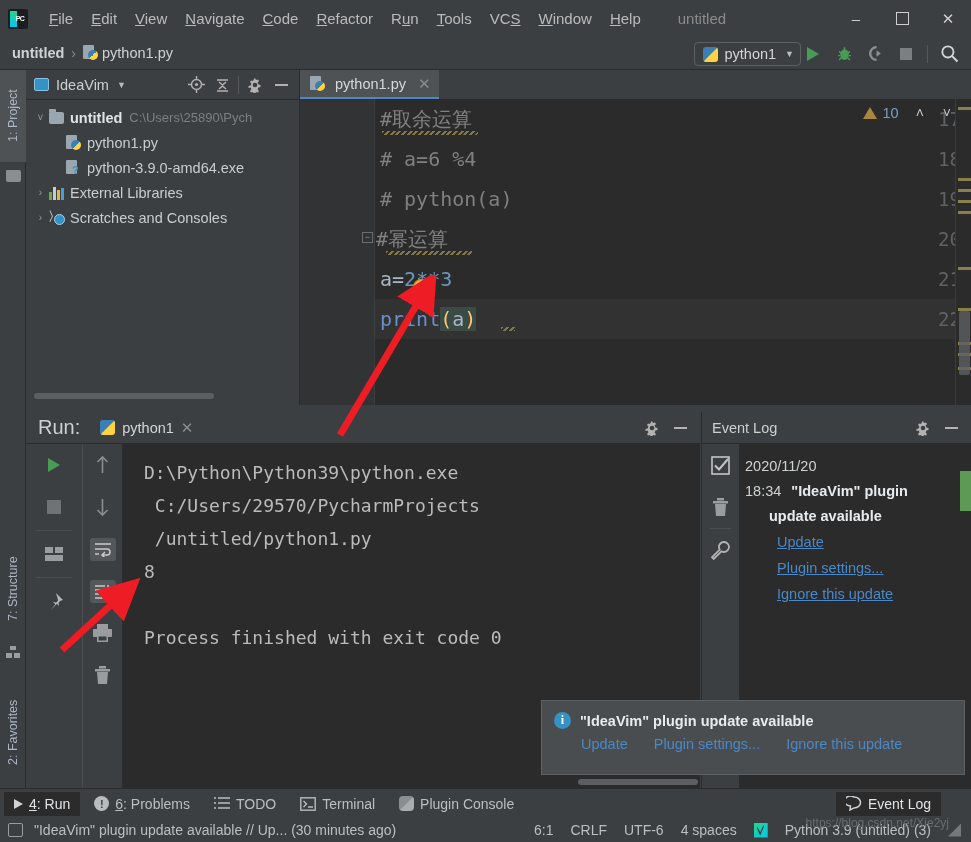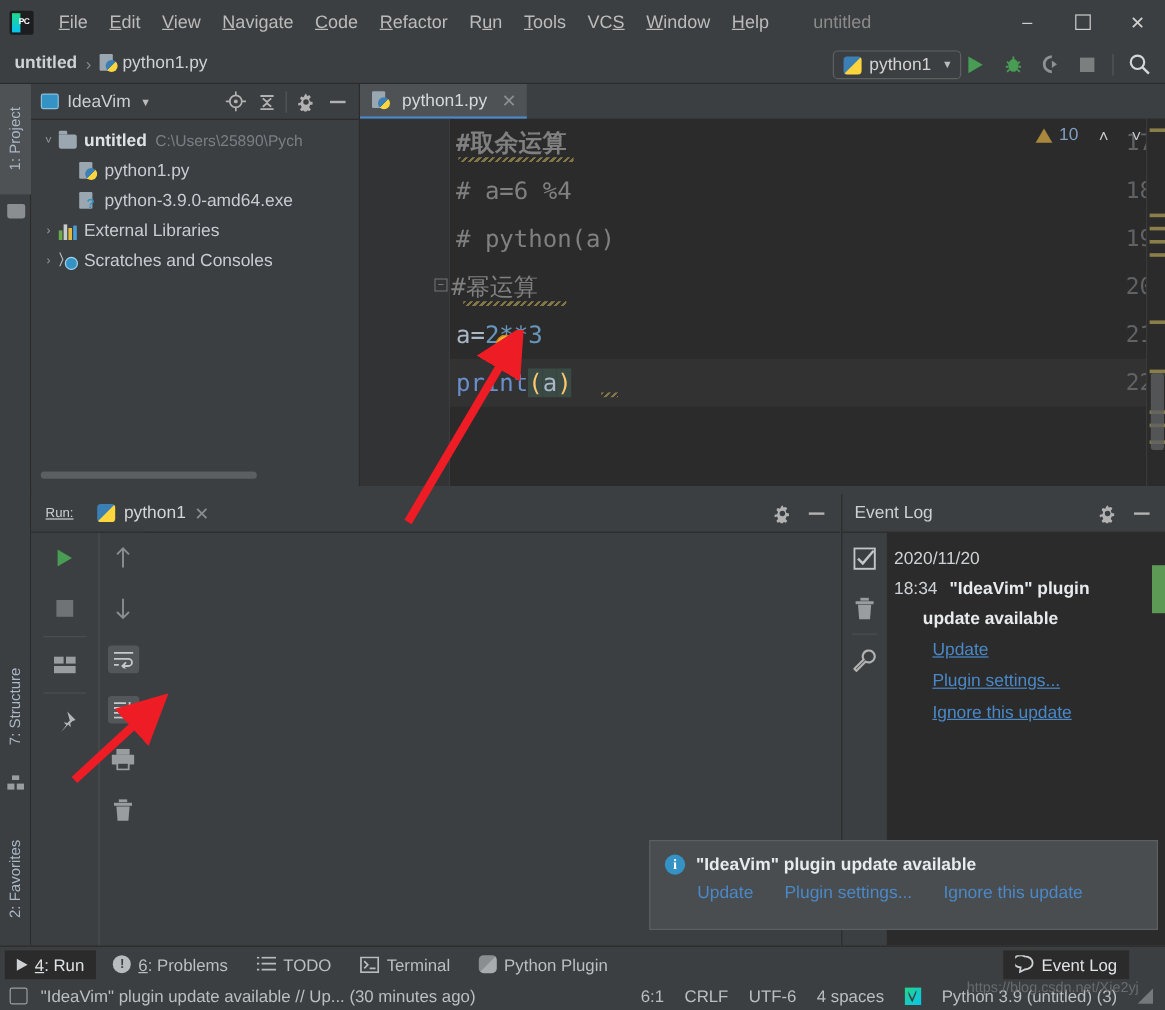"#取余运算" div.codeline { font-weight: bold -> none }
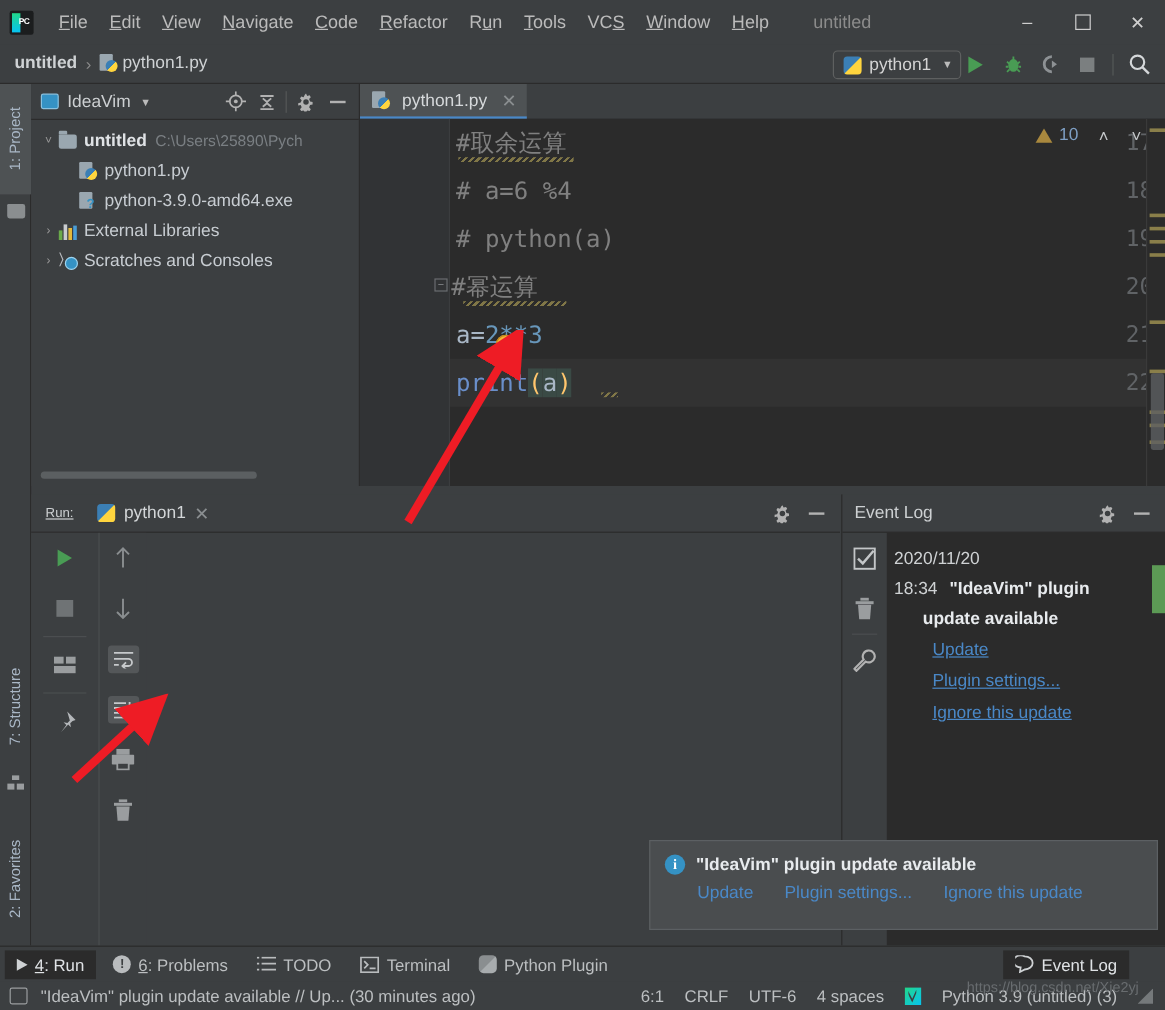"Run:" .run-hdr .lbl { font-size: 11px -> 20px; text-decoration: underline -> none }
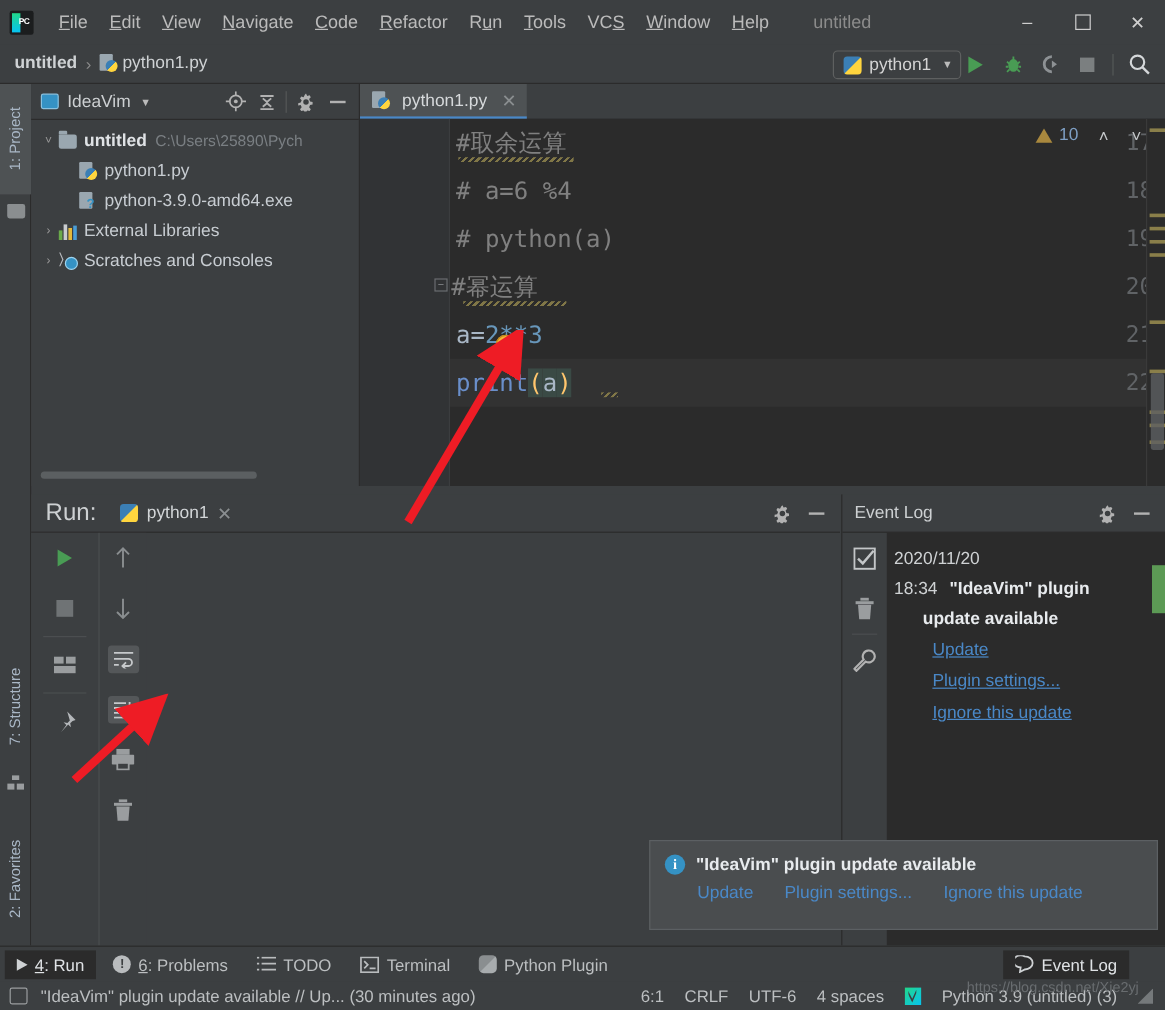"D:\Python\Python39\python.exe" div.console { html: none -> <div><span>D:\Python\Python39\python.exe</span> <span> C:/Users/29570/PycharmProjects</span> <span> /untitled/python1.py</span> <span>8</span> <span></span> <span>Process finished with exit code 0</span> <div></div> </div> }
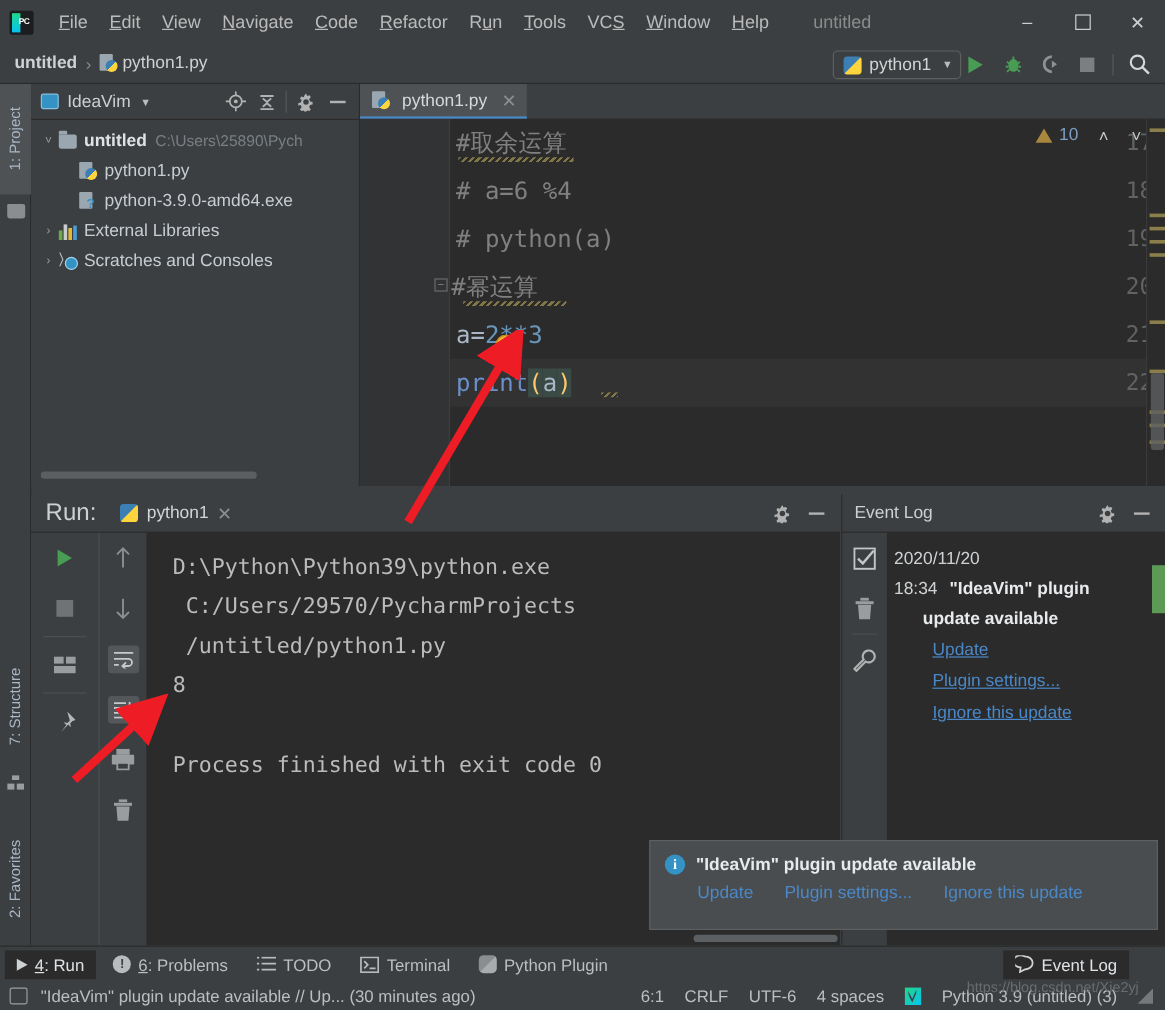"Python Plugin" span { text: Python Plugin -> Plugin Console }
